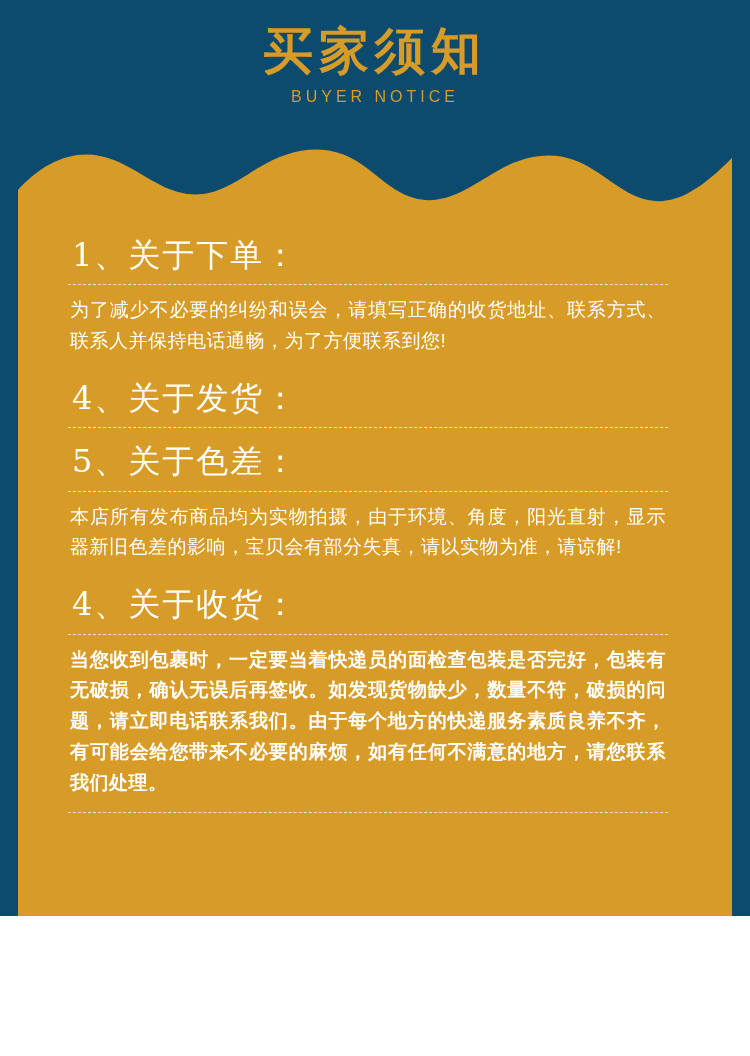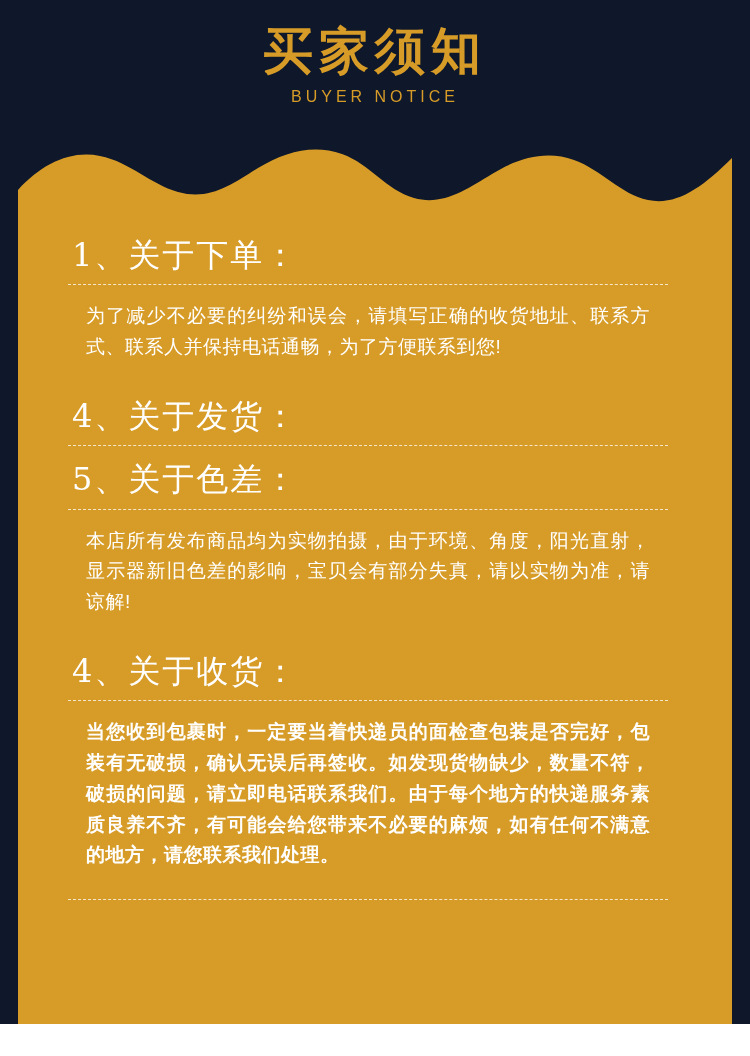"买家须知" .page { background: #0f172a -> #0c4a6e; height: 1024px -> 916px }
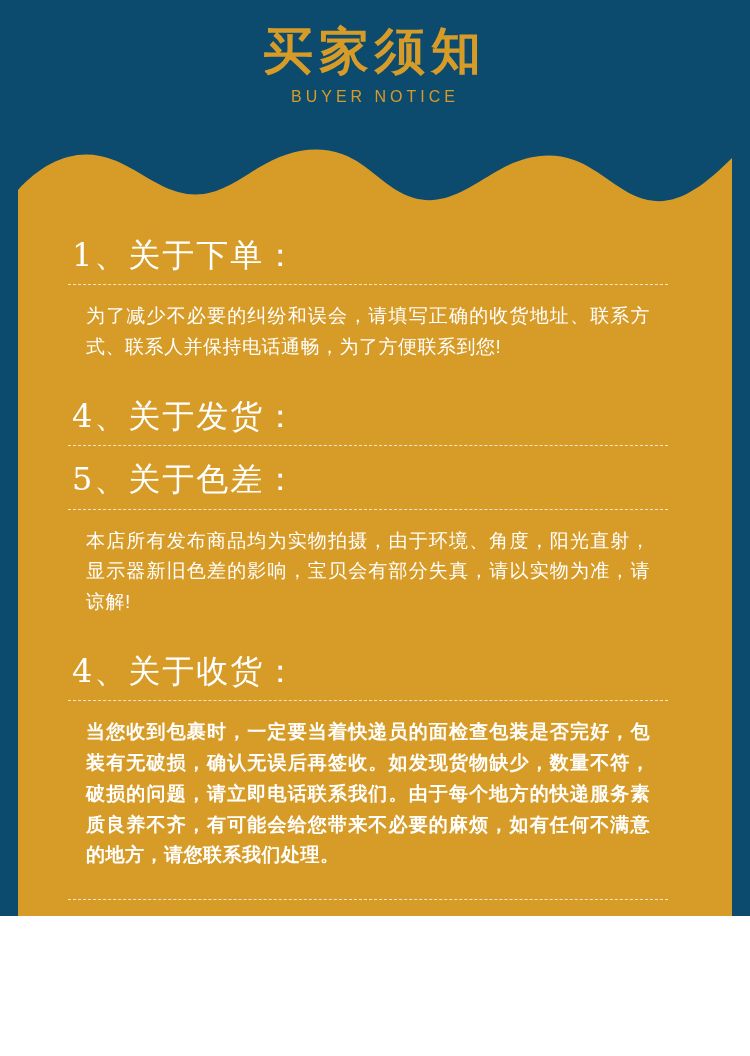"为了减少不必要的纠纷和误会，请填写正确的收货地址、联系方式、联系人并保持电话通畅" .sec-body { margin: 16px -> 0 }
